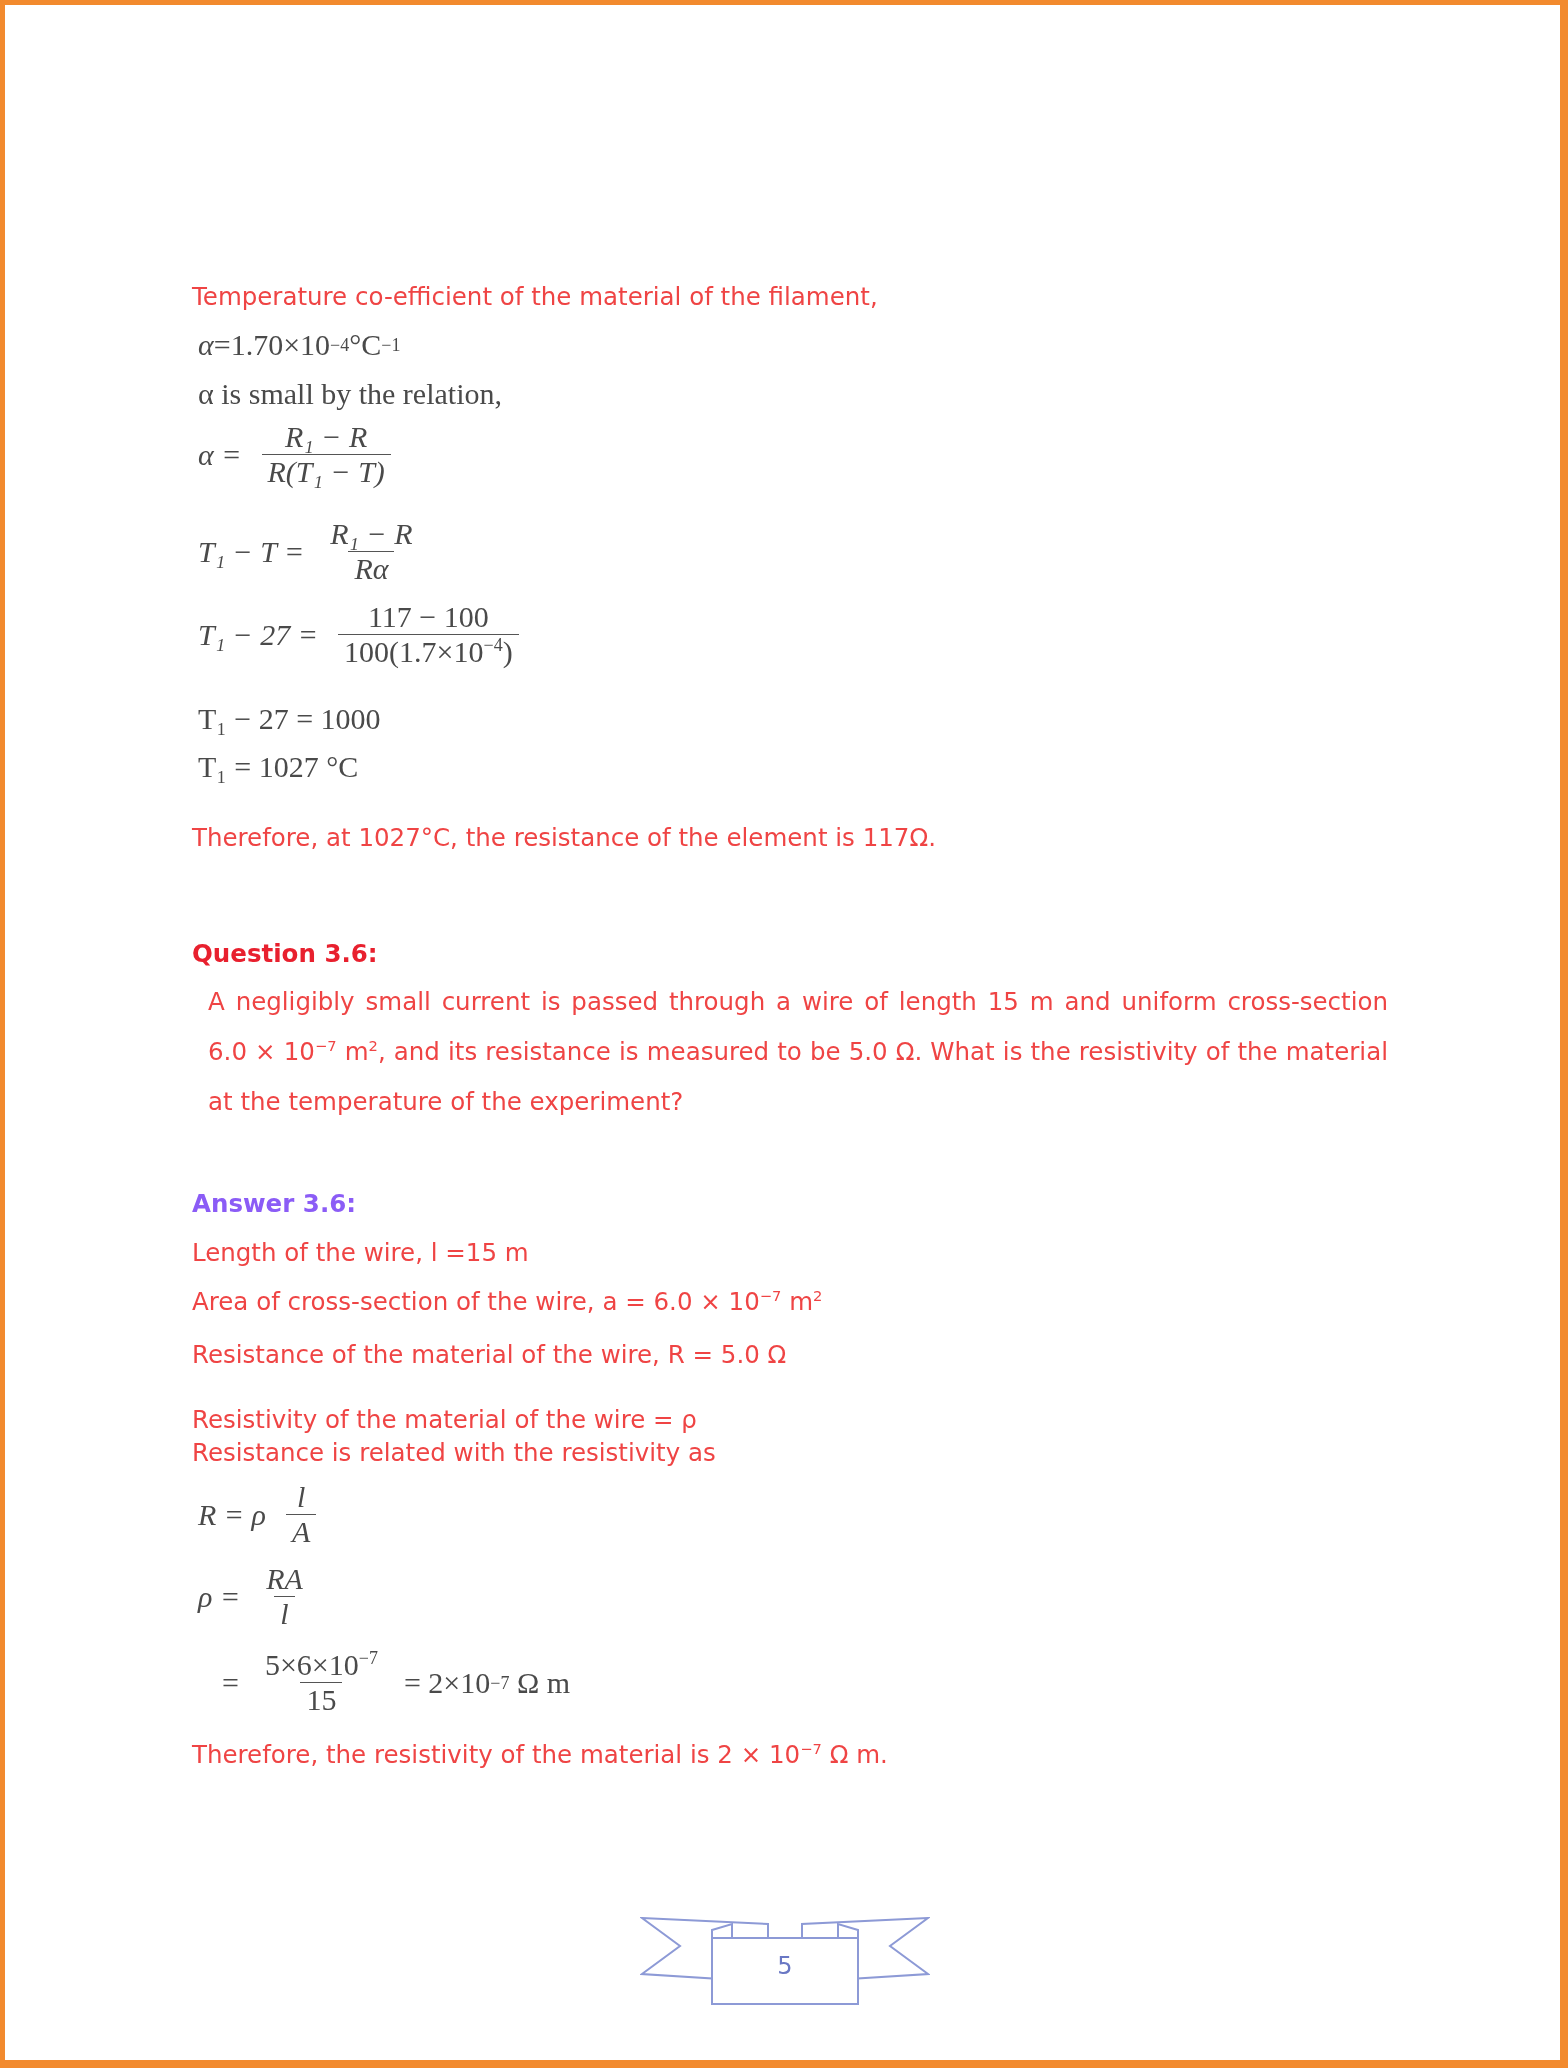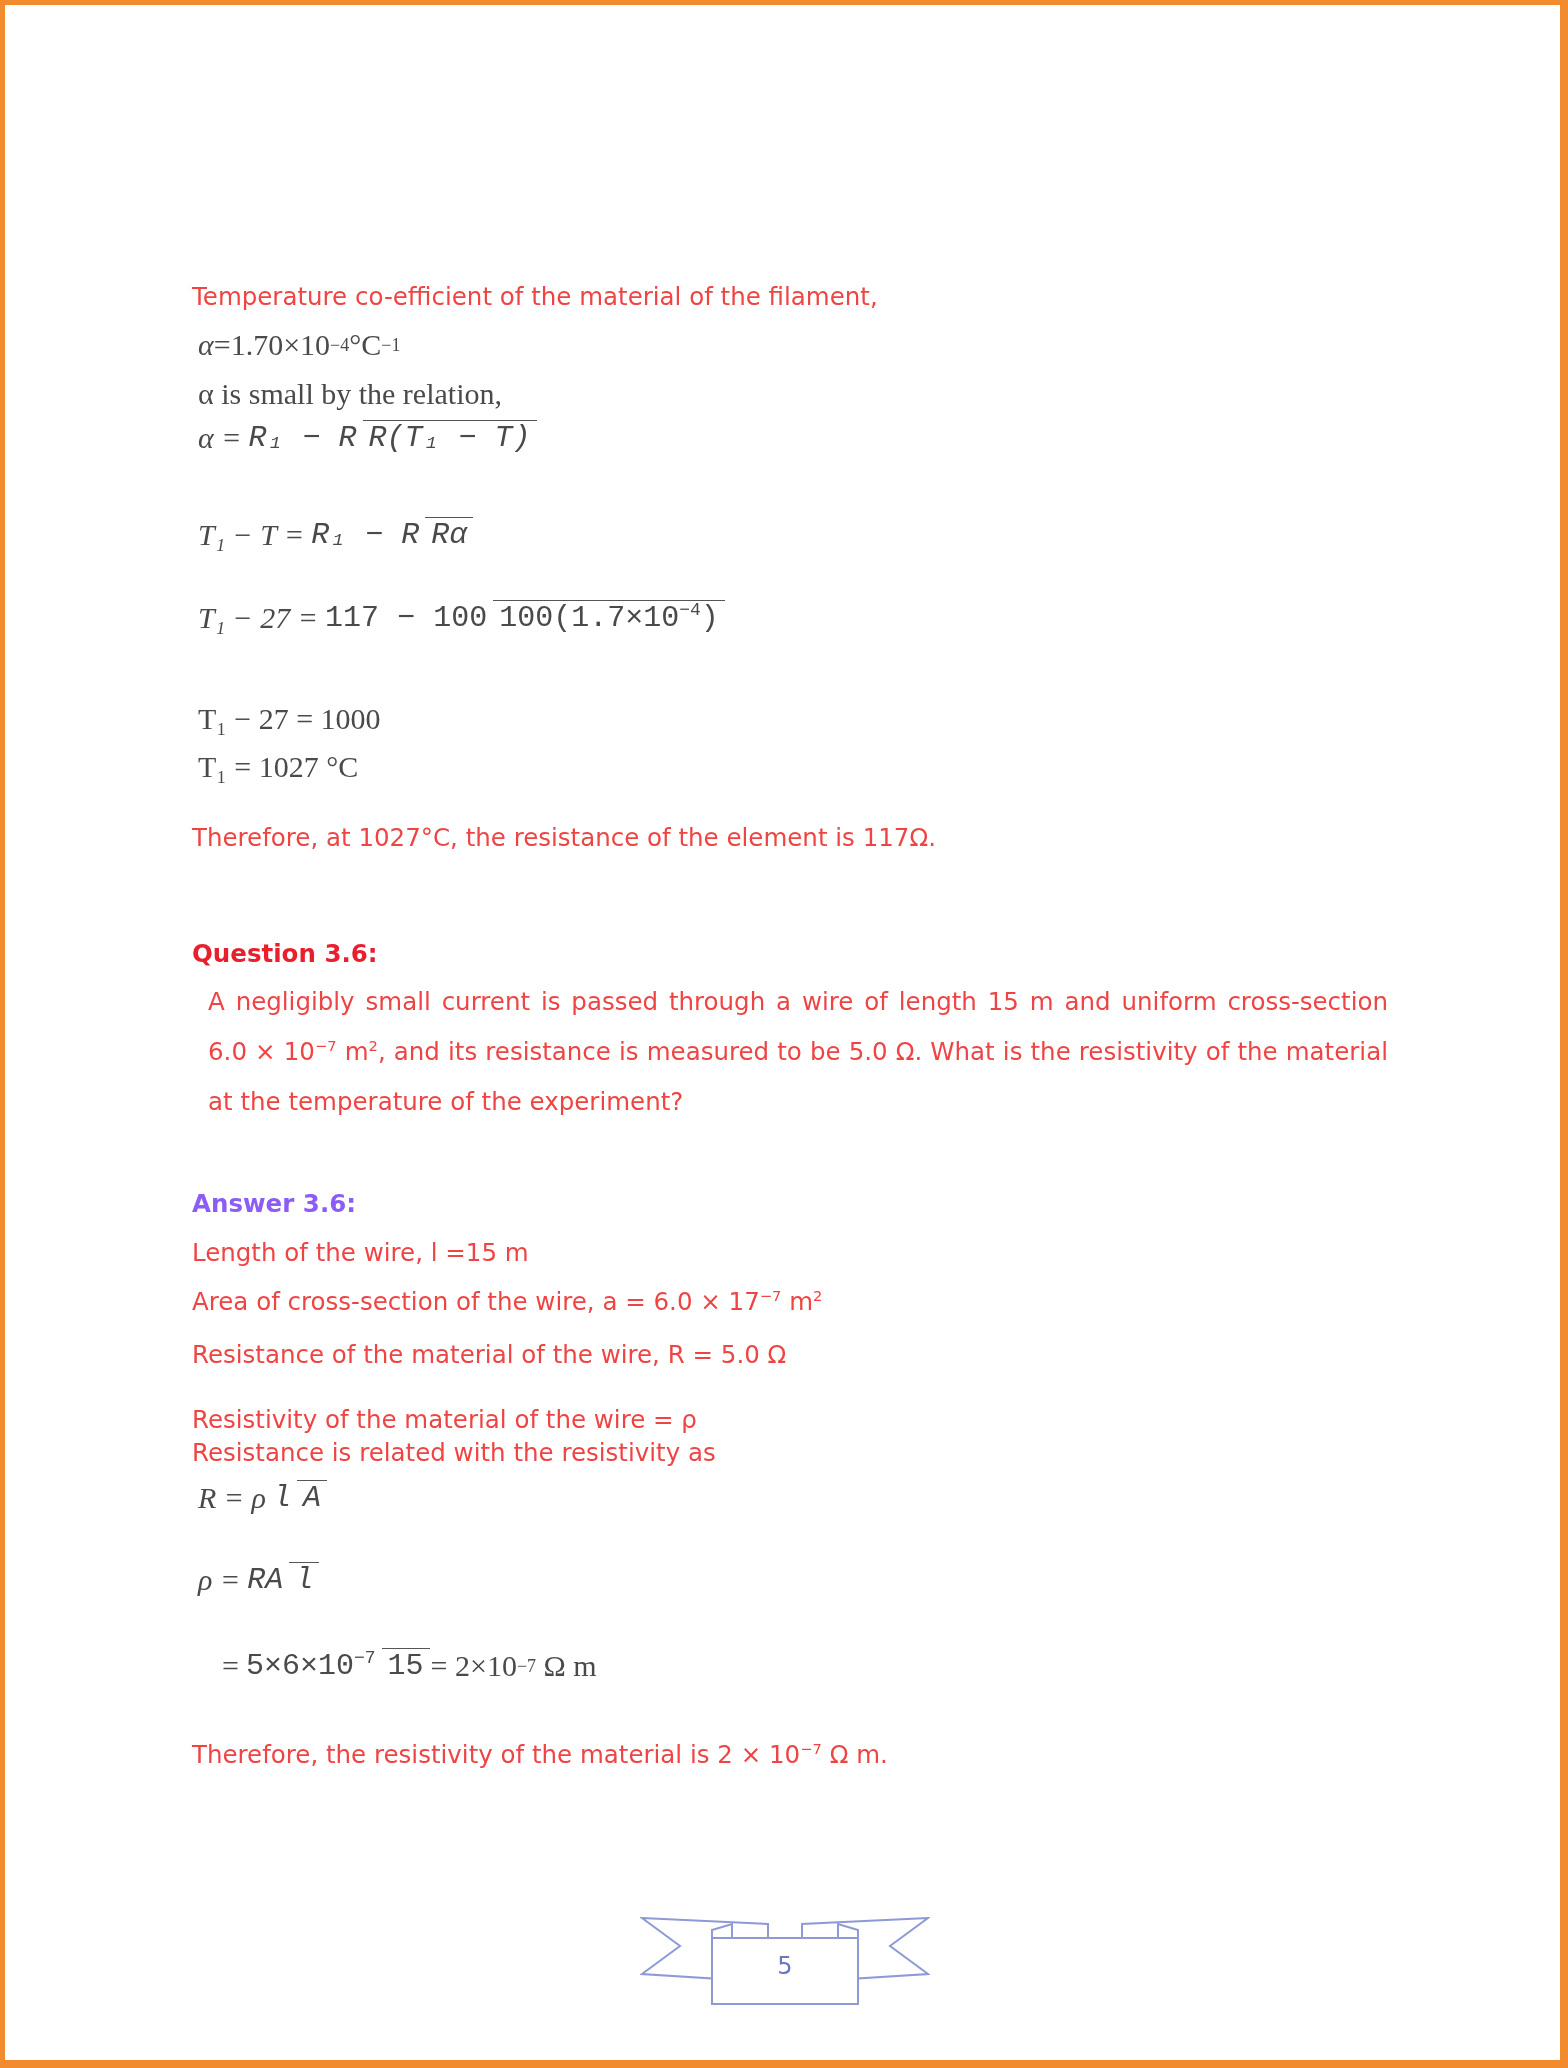"R₁ − R" .frac { flex-direction: row -> column; font-family: Liberation Mono, monospace -> none; margin: 0 1px -> 0 20px }
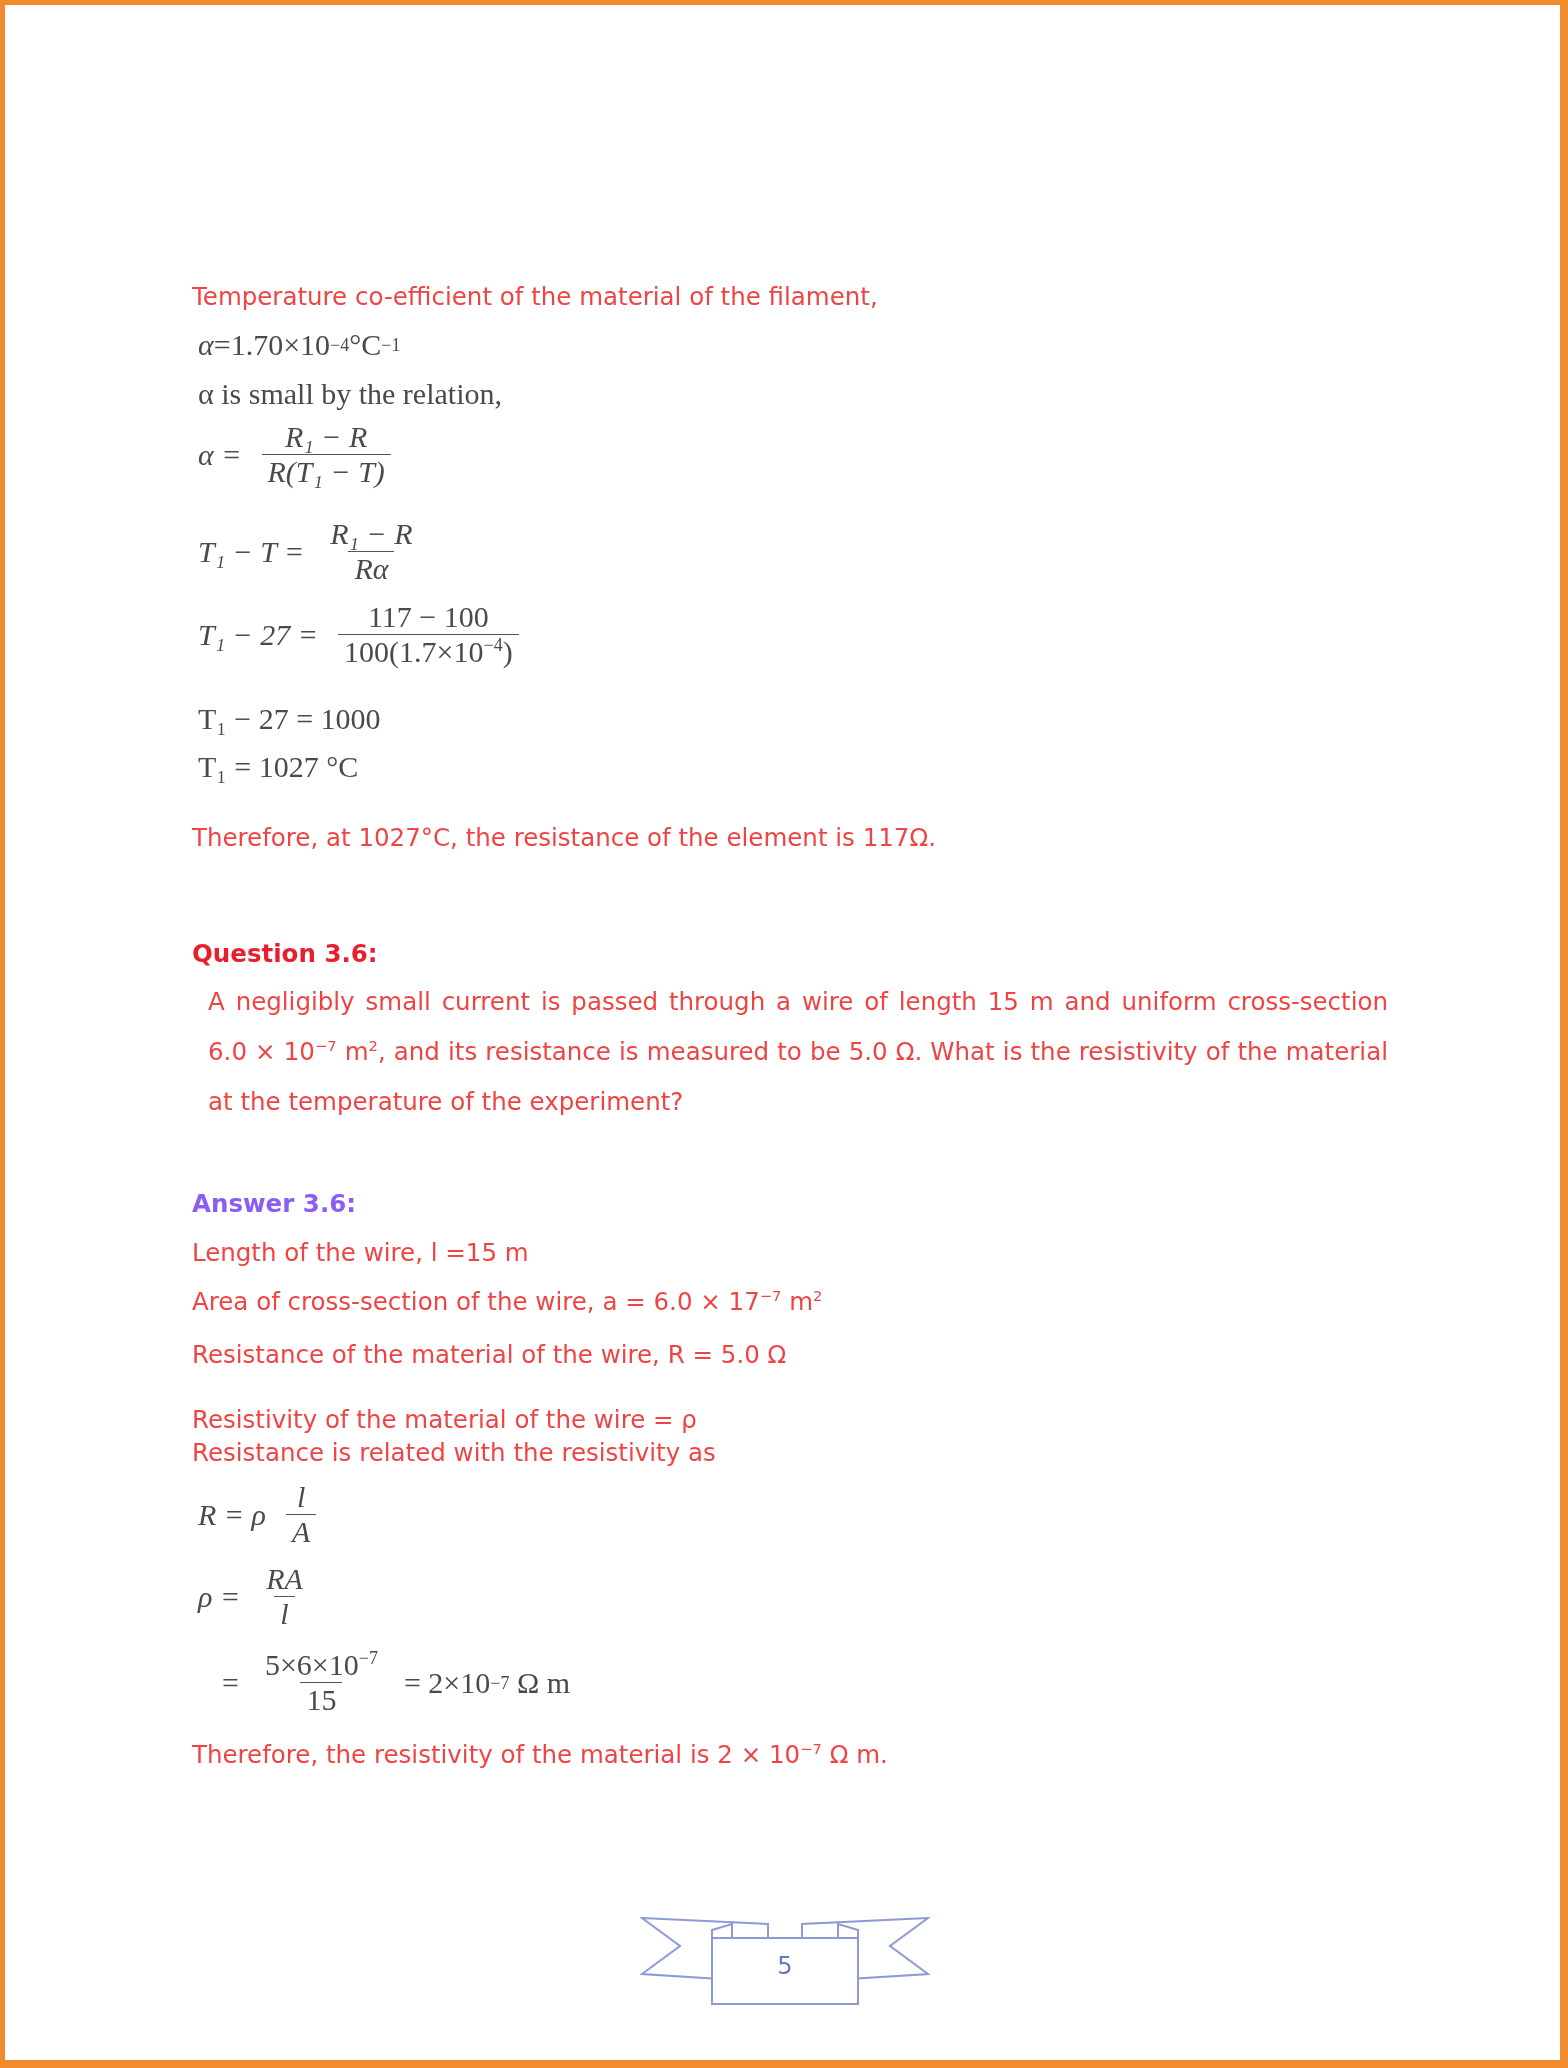"Area of cross-section of the" span { text: 17 -> 10 }
